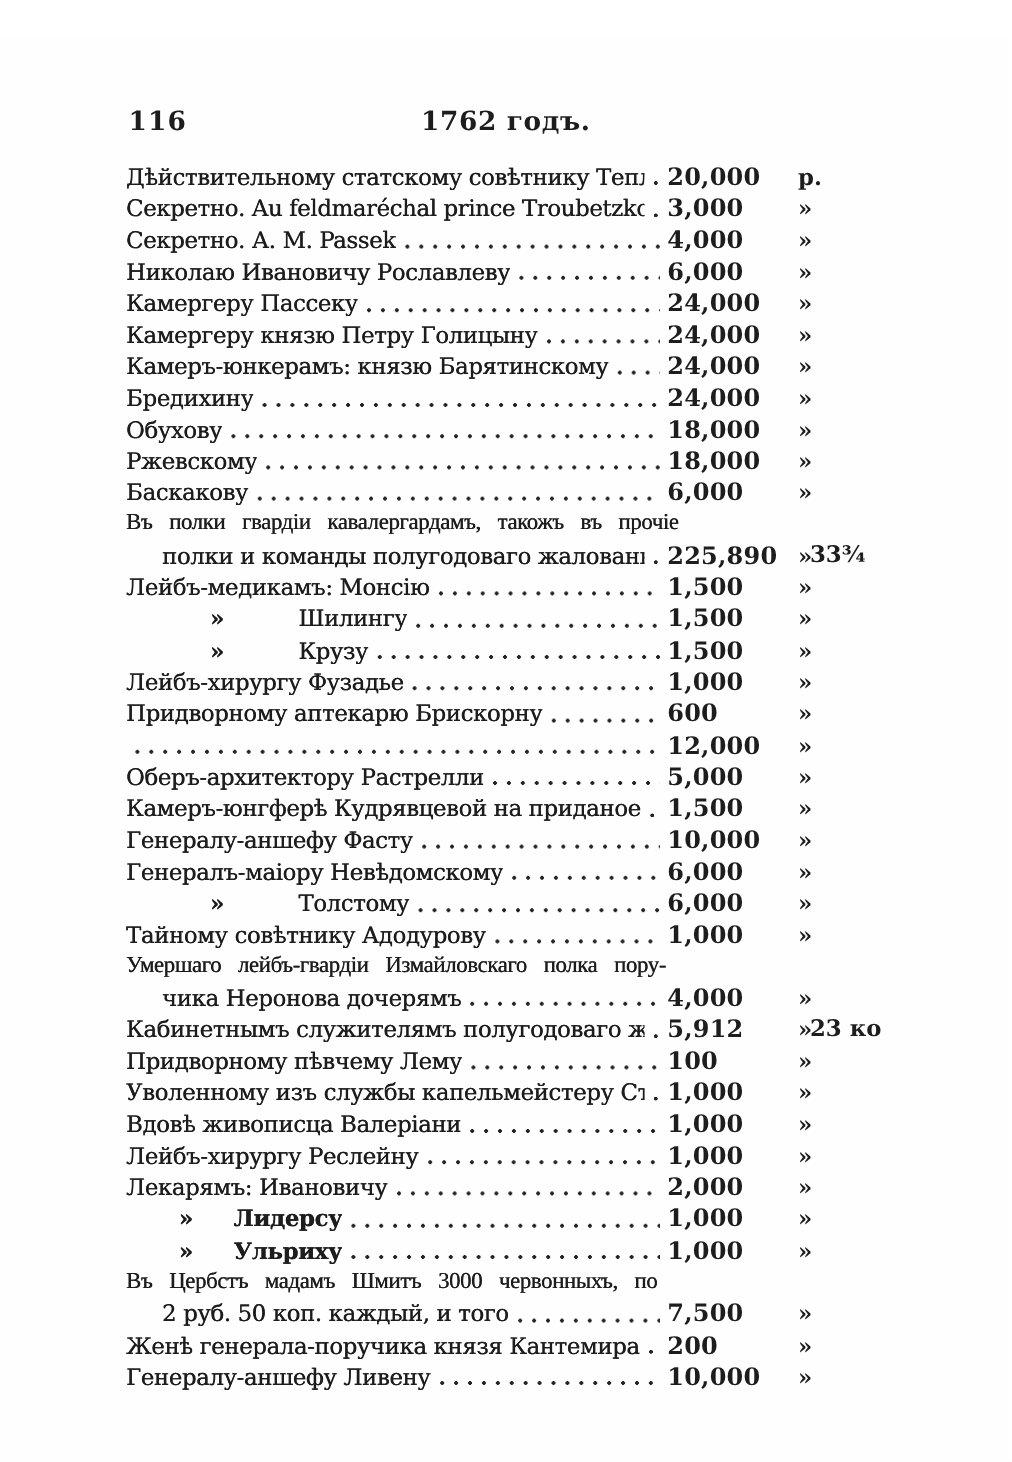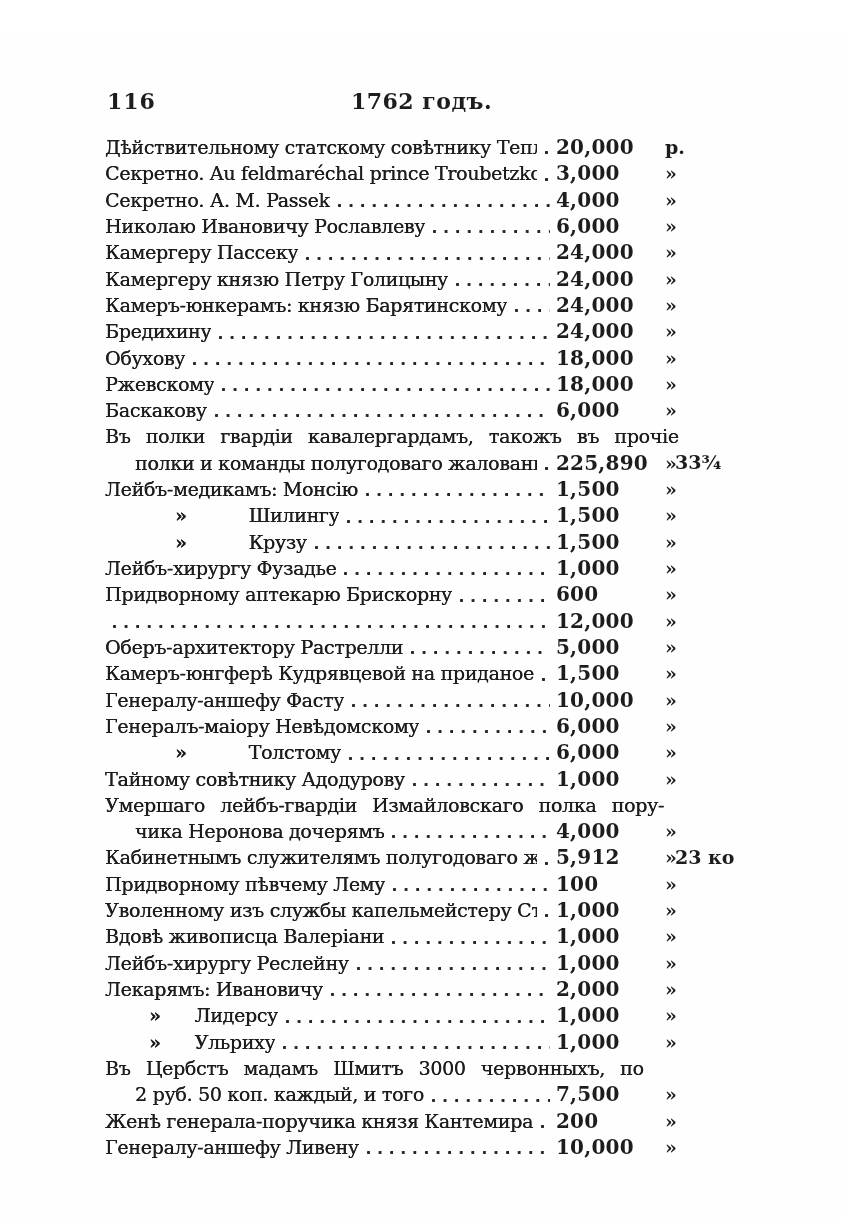"Въ полки гвардіи кавалергардамъ, такожъ" .row.wrap .lbl { font-family: none -> Liberation Serif, serif }
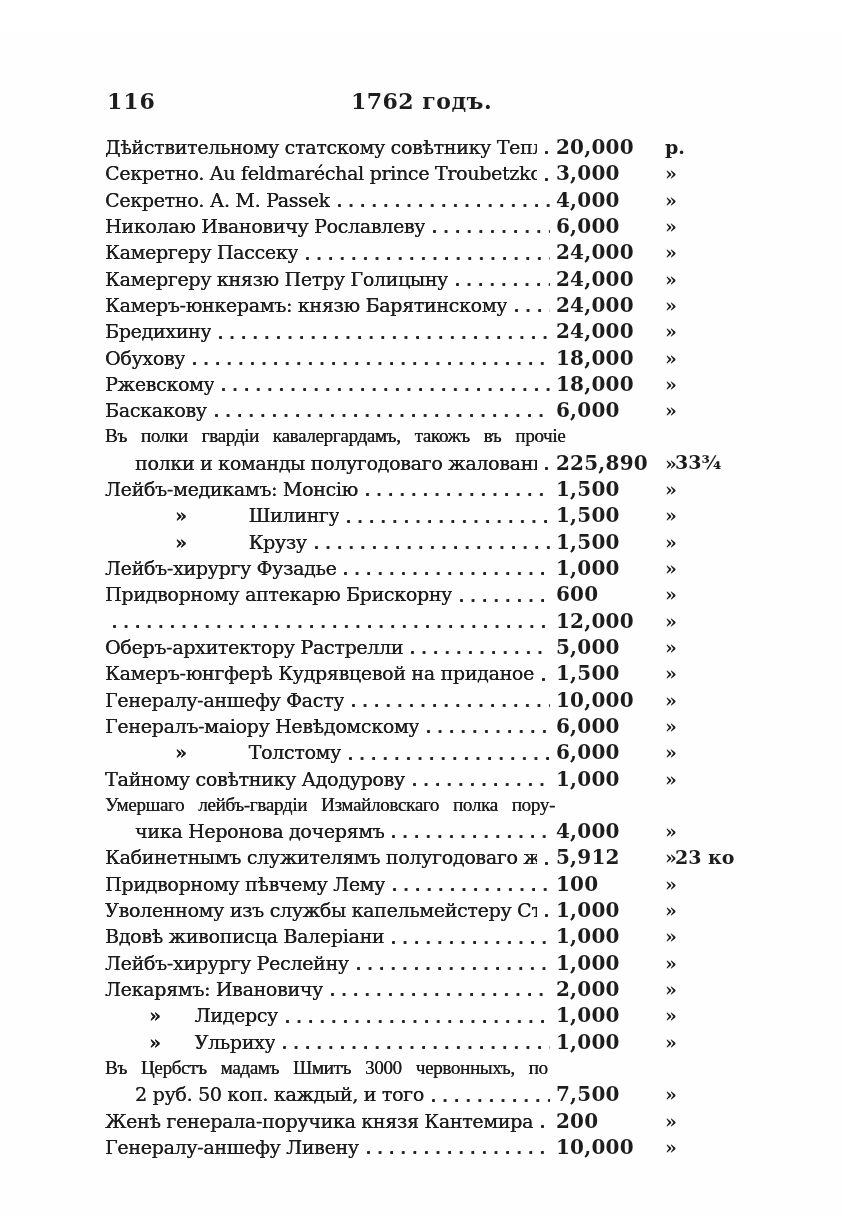"Лидерсу" .dc .dname { font-weight: none -> bold }
